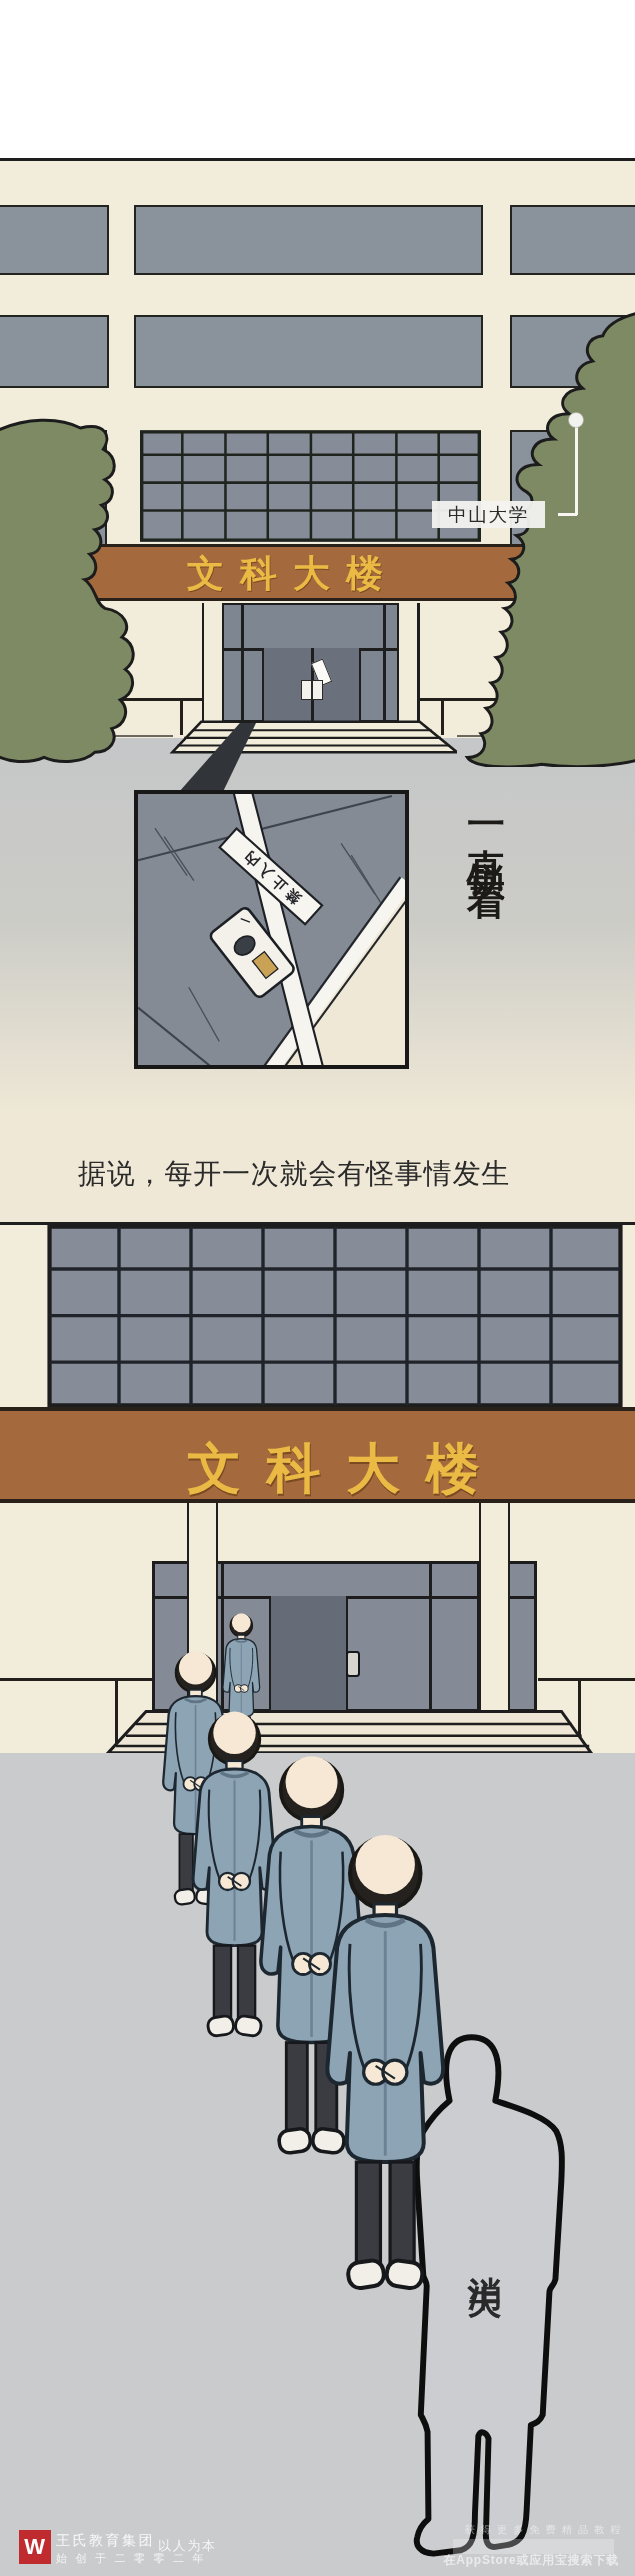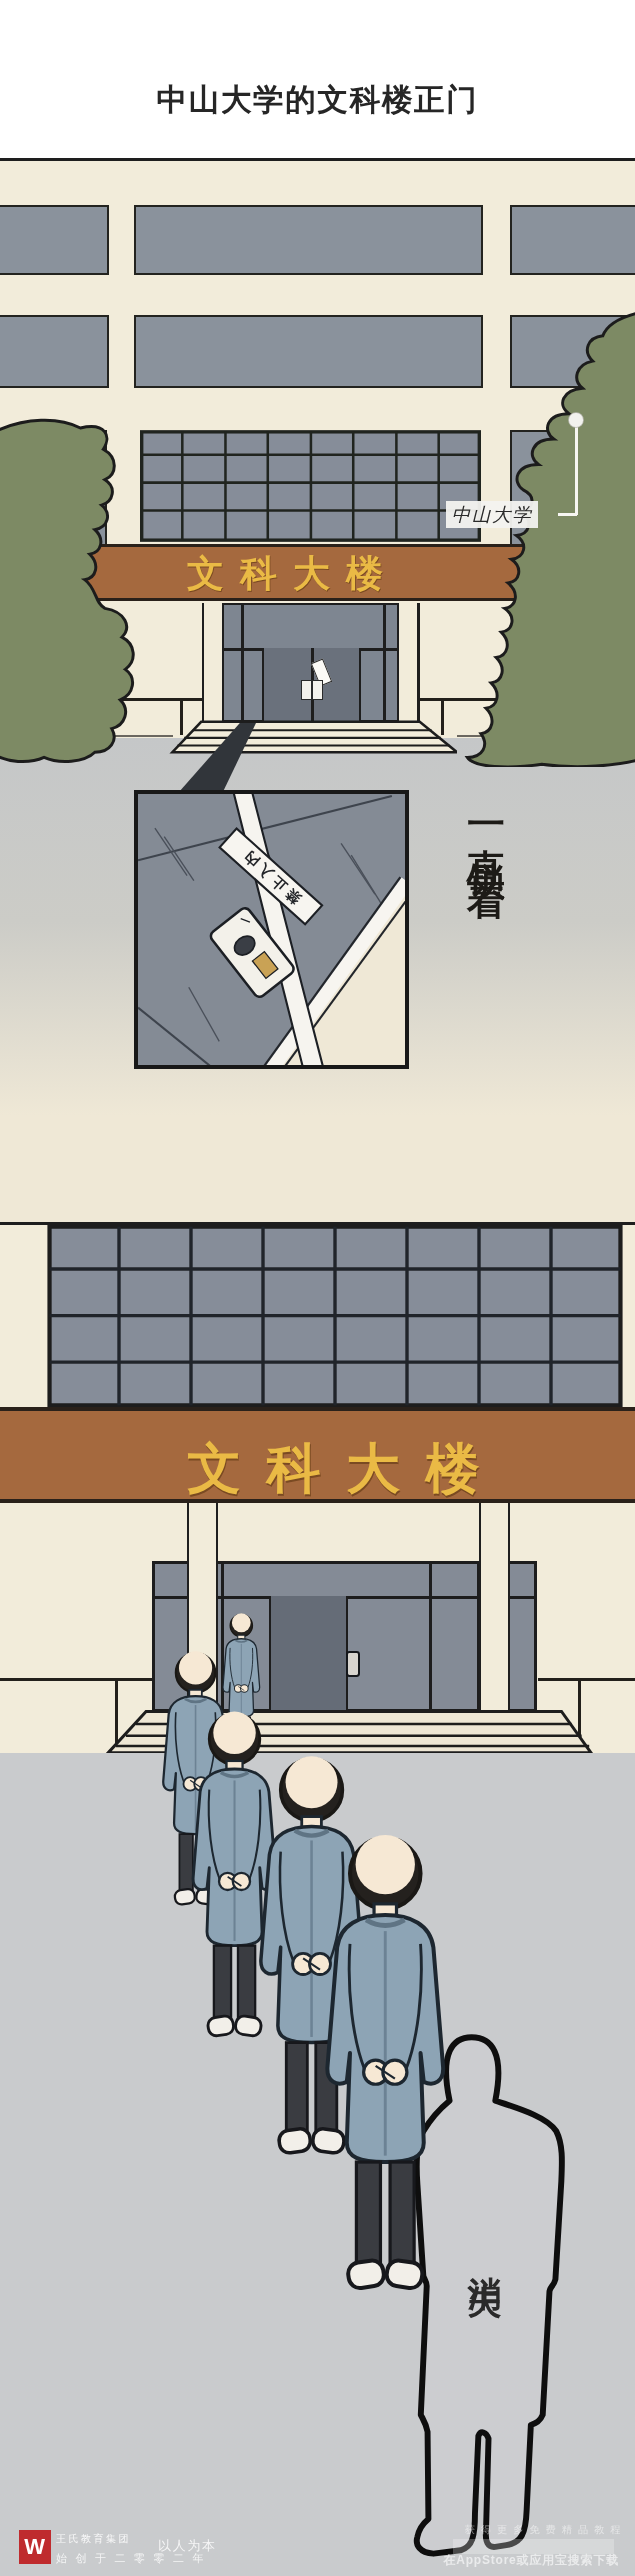"中山大学的文科楼正门" div.abs { html: <div>中山大学的文科楼正门</div> -> none }
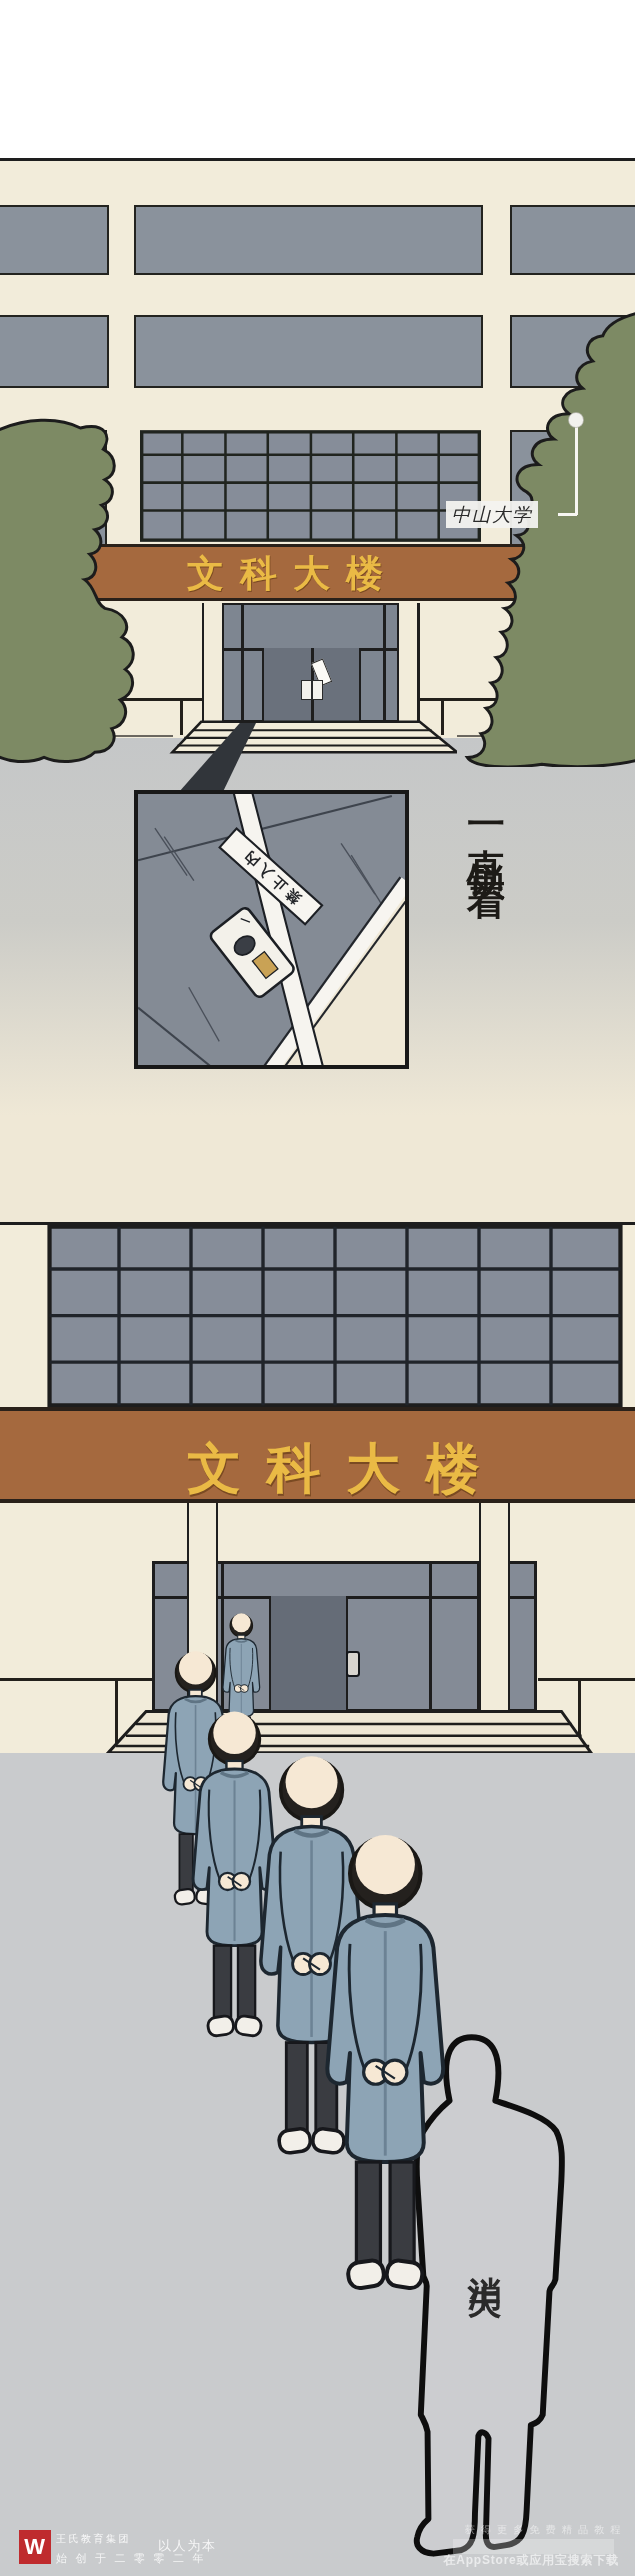"中山大学" div.abs { font-style: italic -> none; left: 446px -> 432px; width: 92px -> 113px }
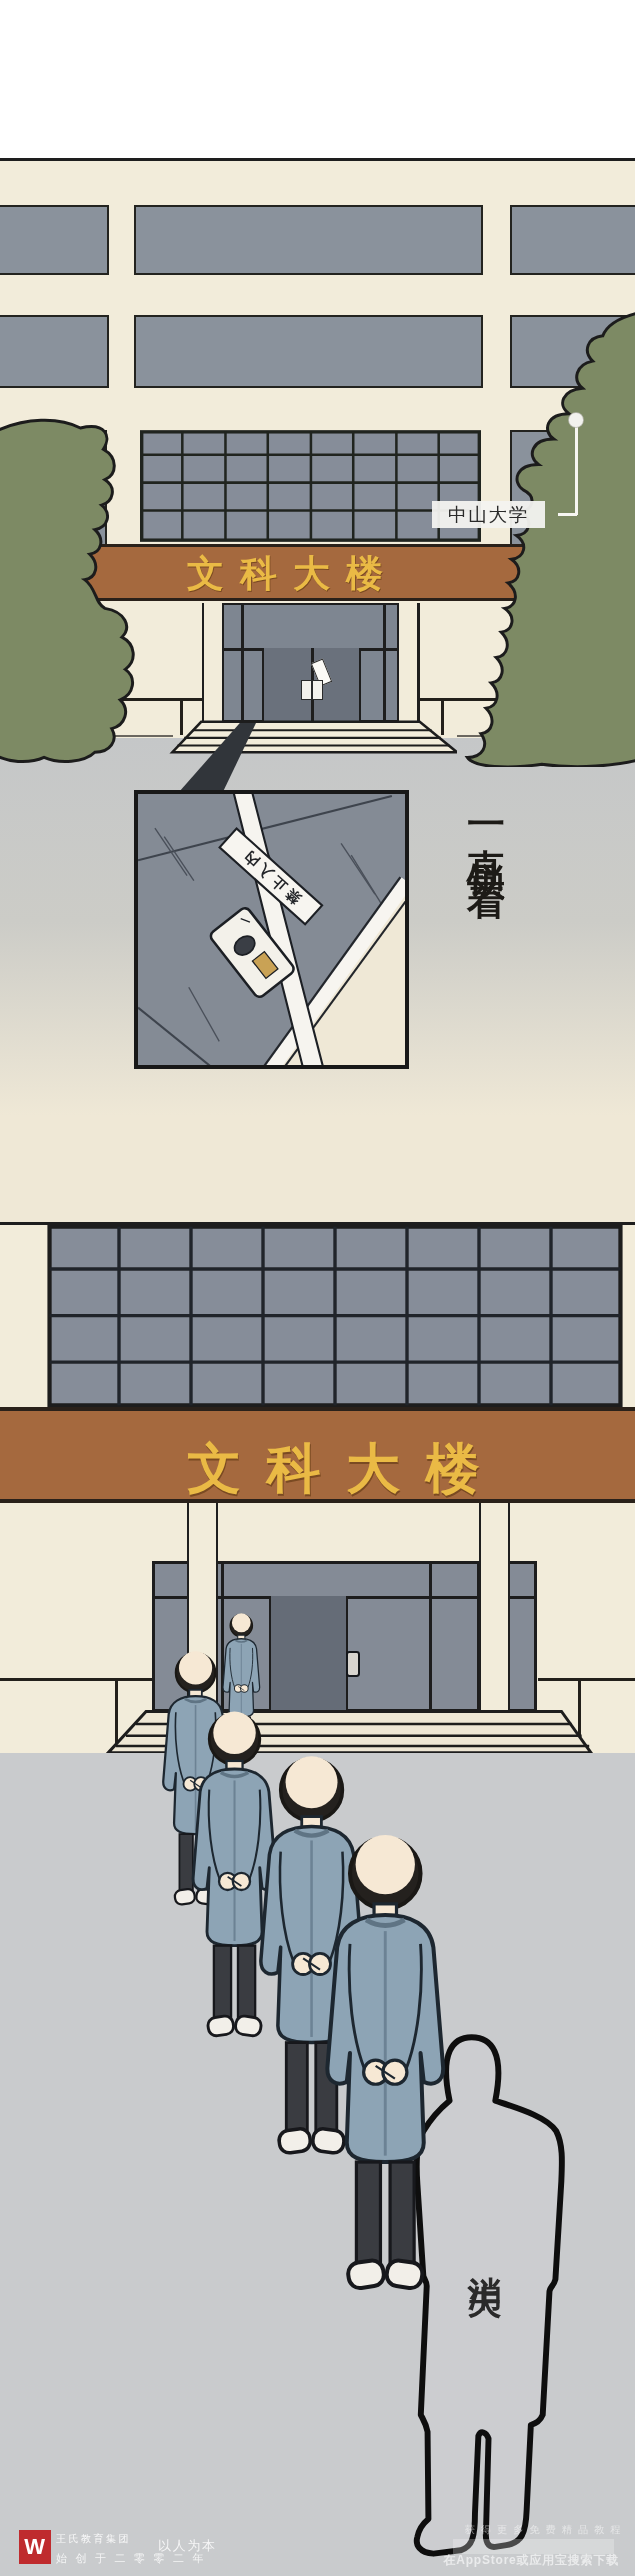"据说，每开一次就会有怪事情发生" div.abs { html: none -> <div>据说，每开一次就会有怪事情发生</div> }
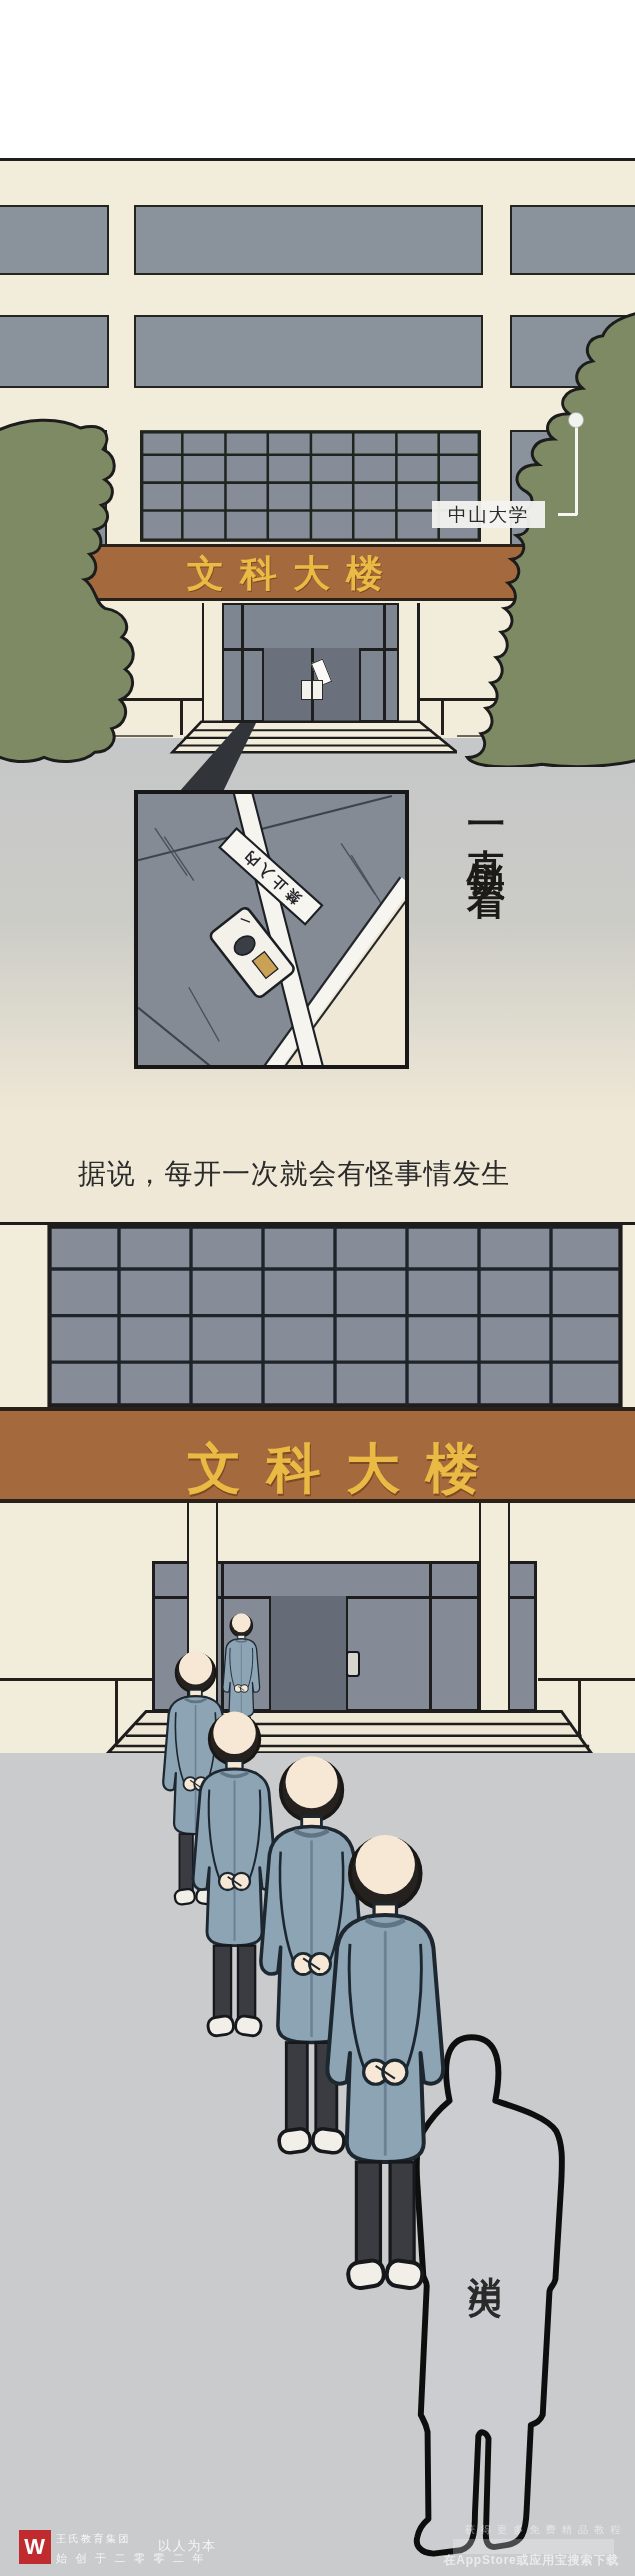"王氏教育集团" .fl-brand { font-size: 10px -> 14px }
